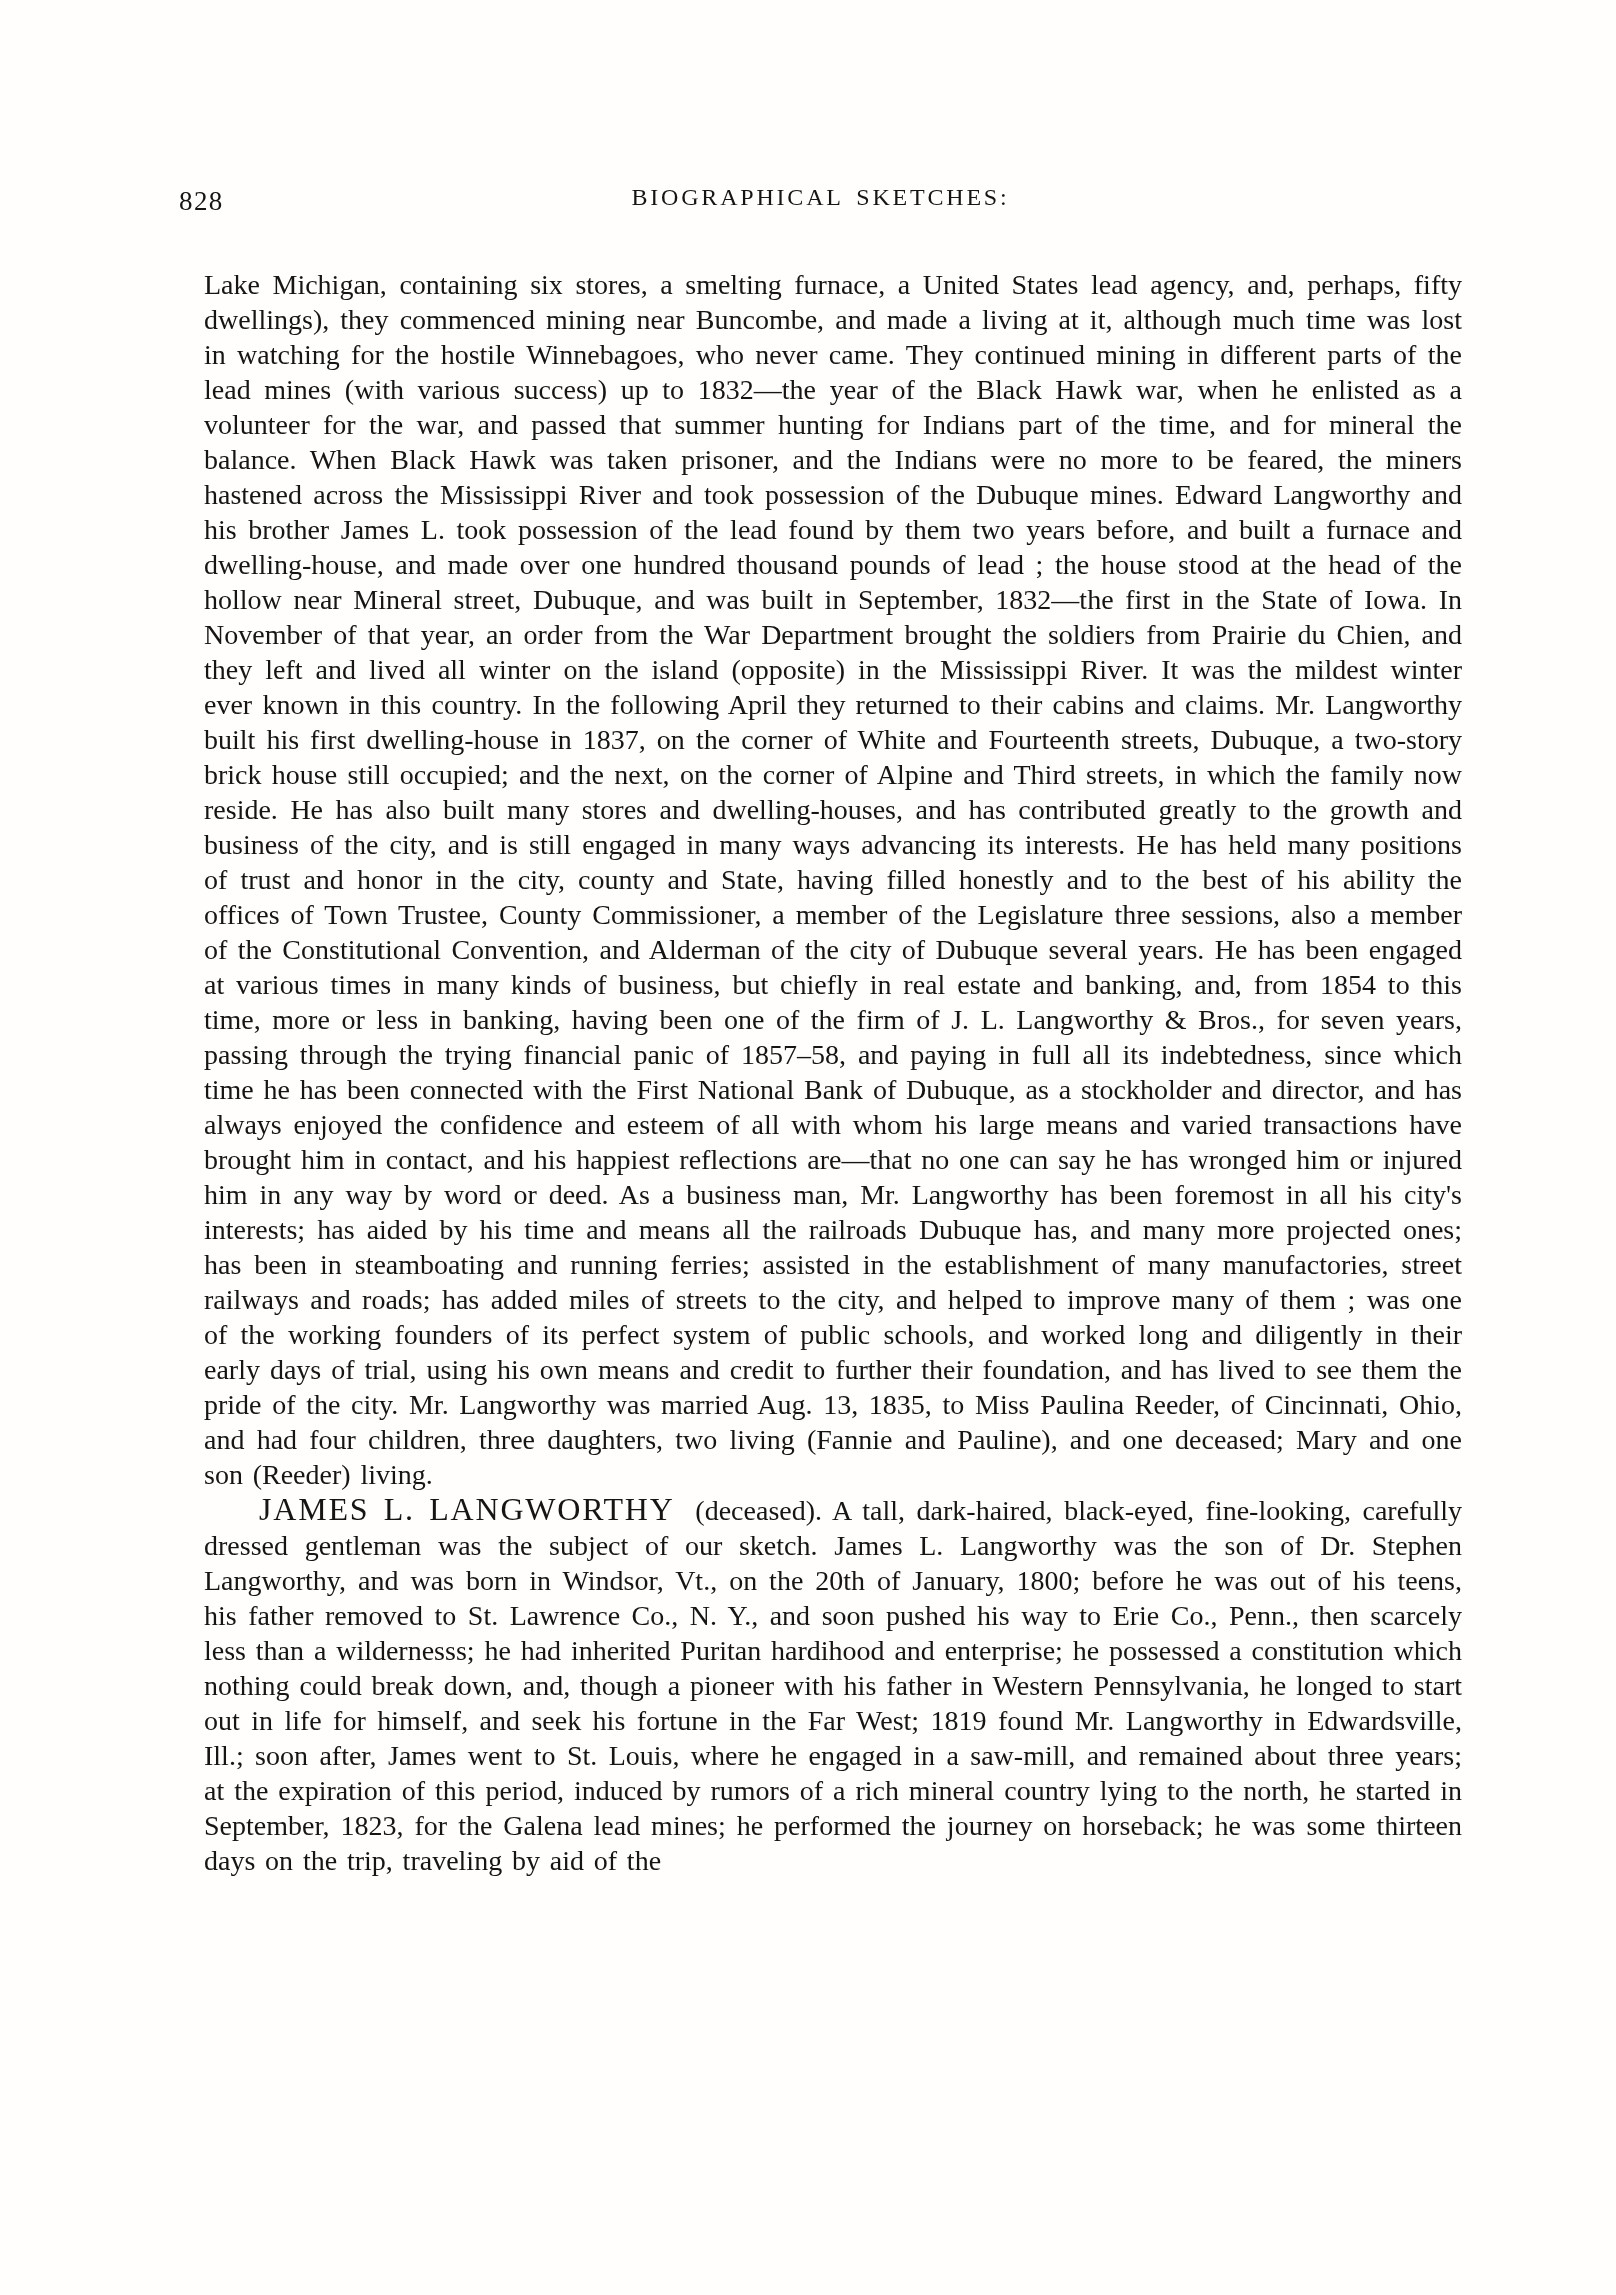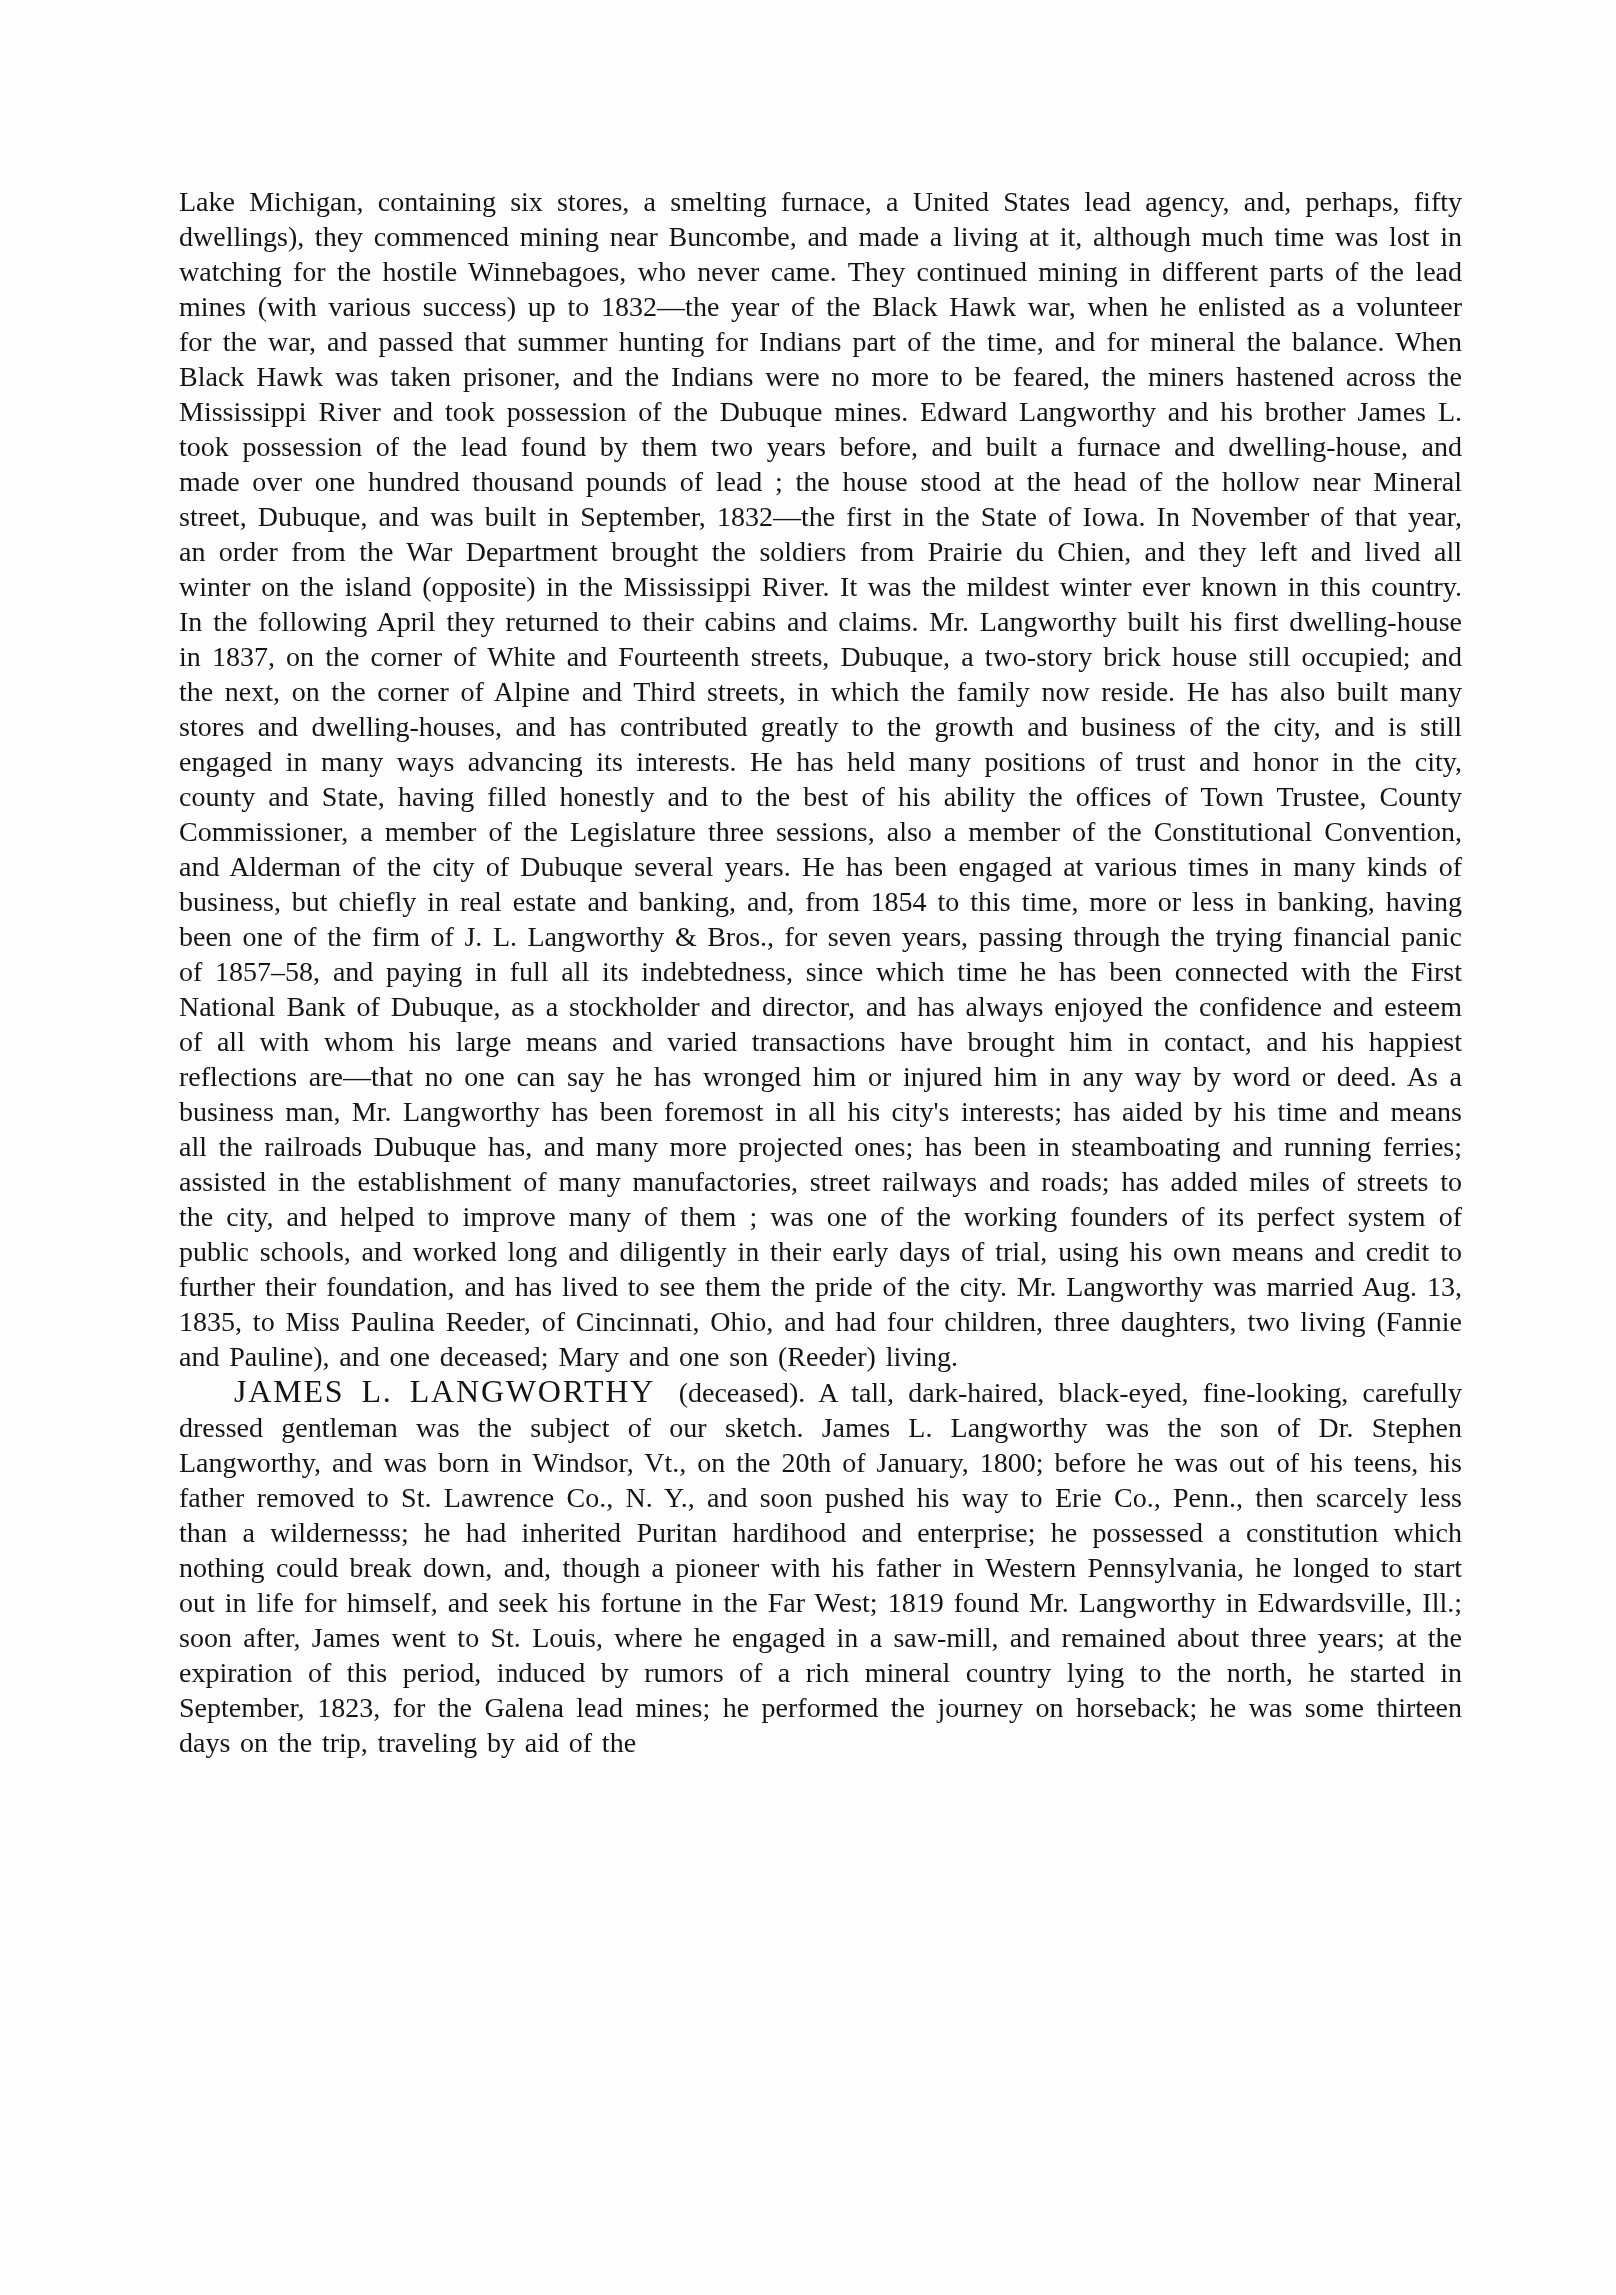"828" div.header { html: none -> <div> <span>828</span> <span>BIOGRAPHICAL SKETCHES:</span> </div> }
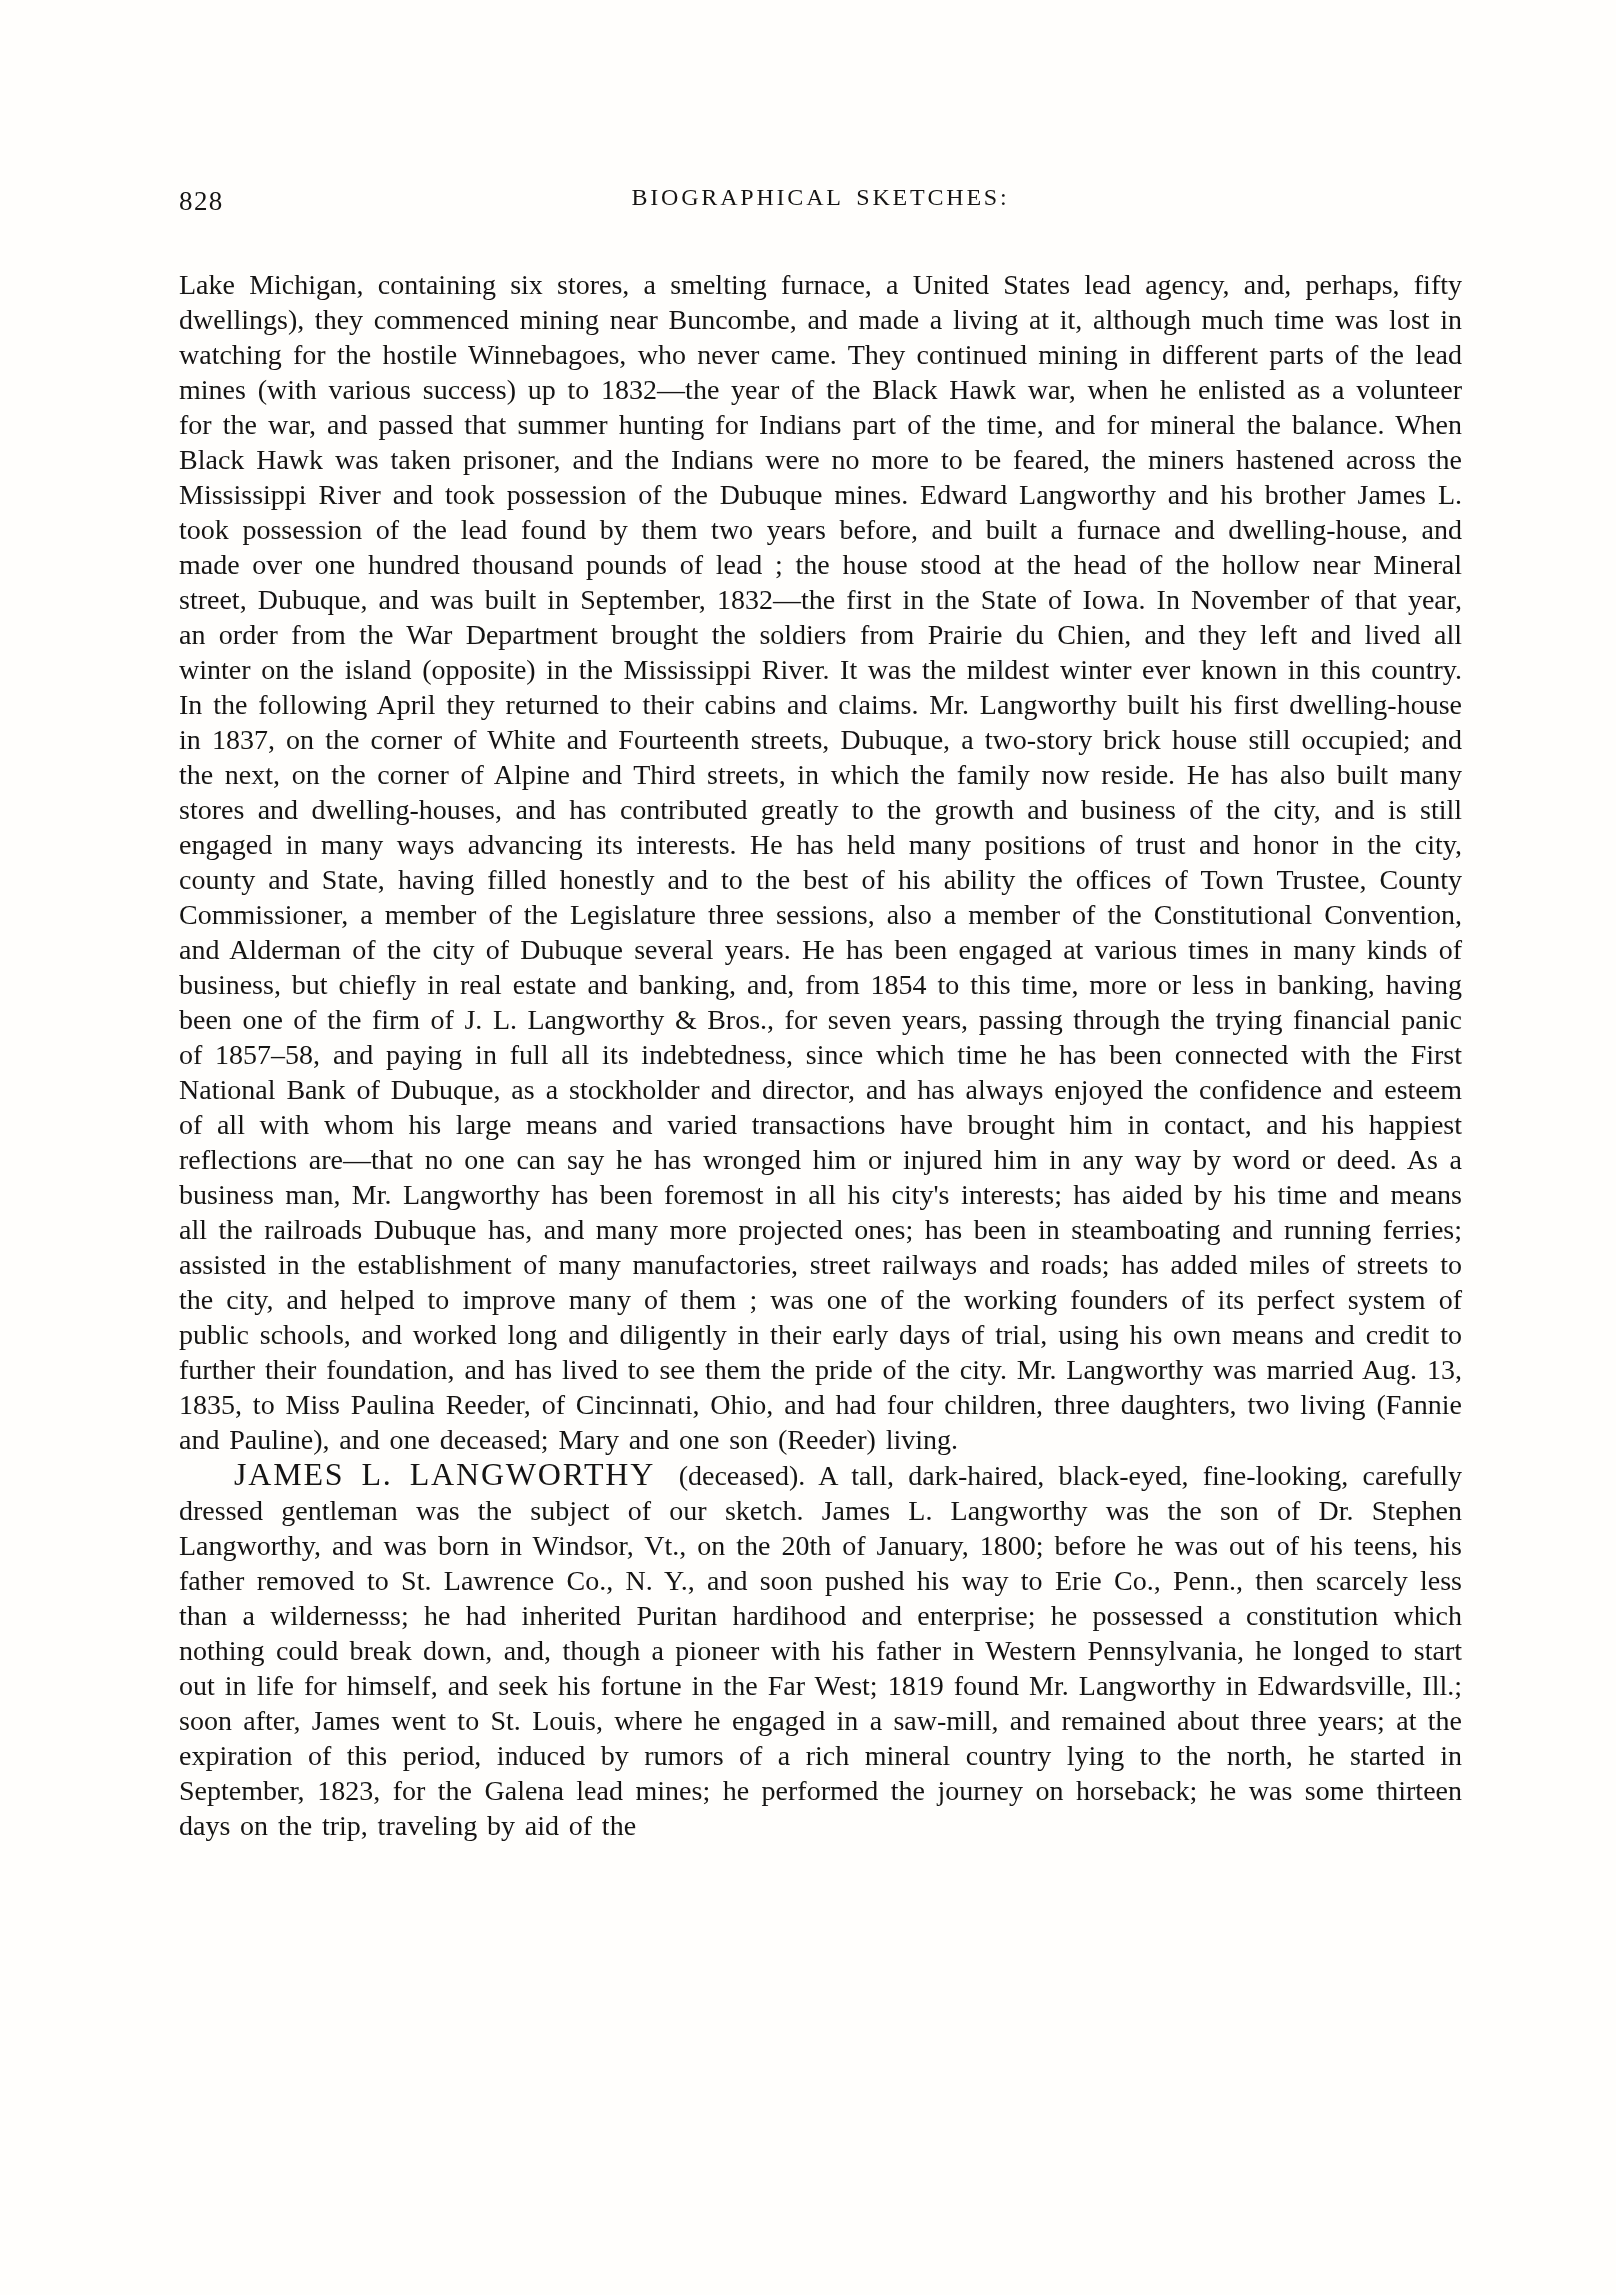"Lake Michigan, containing six stores," .body-text { margin-left: none -> 25px }
